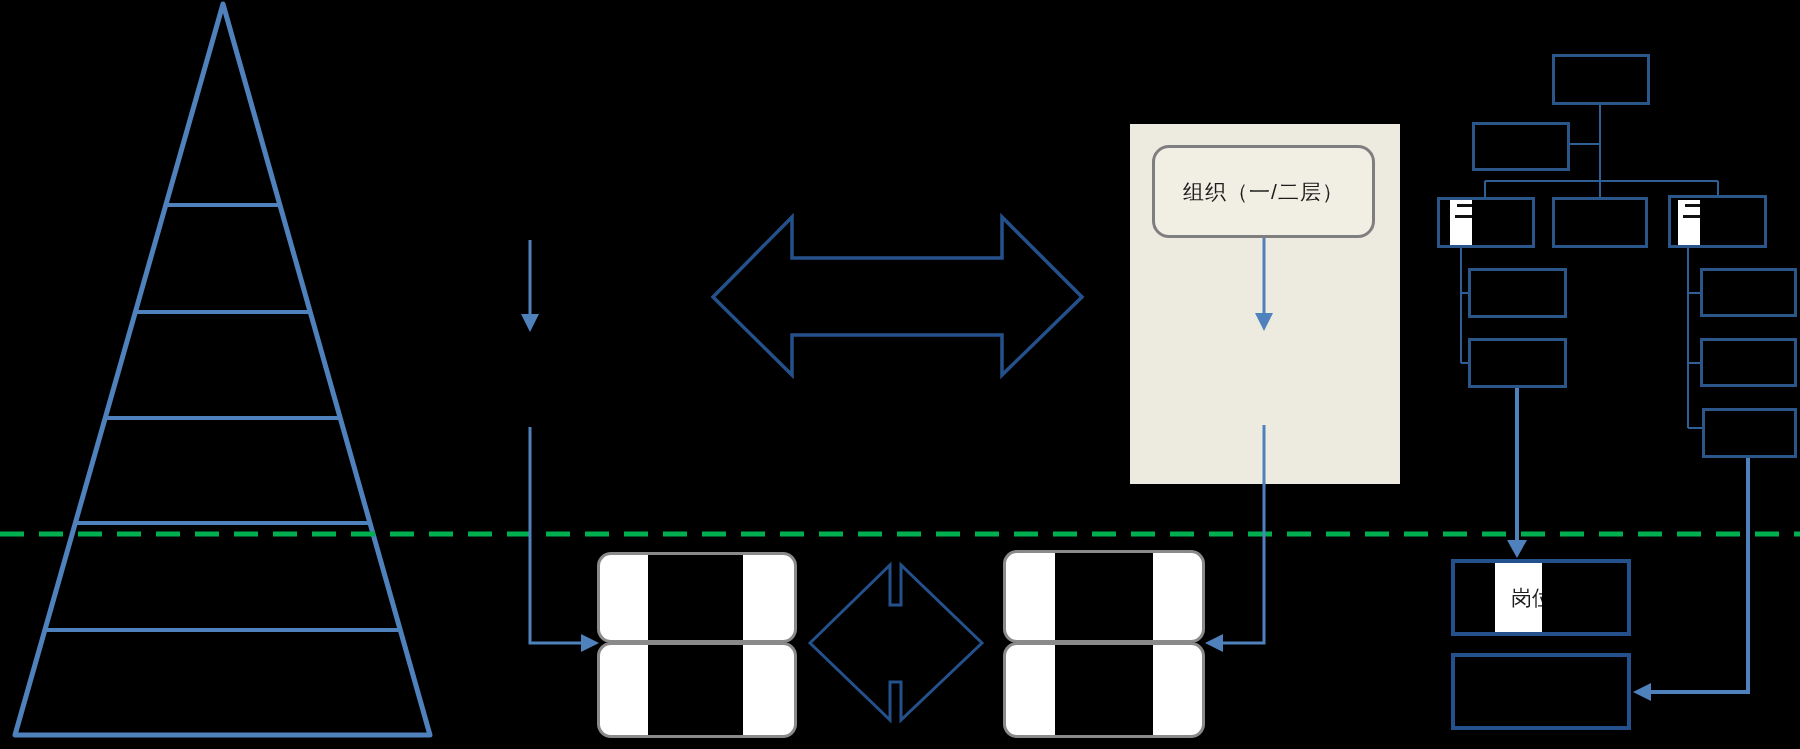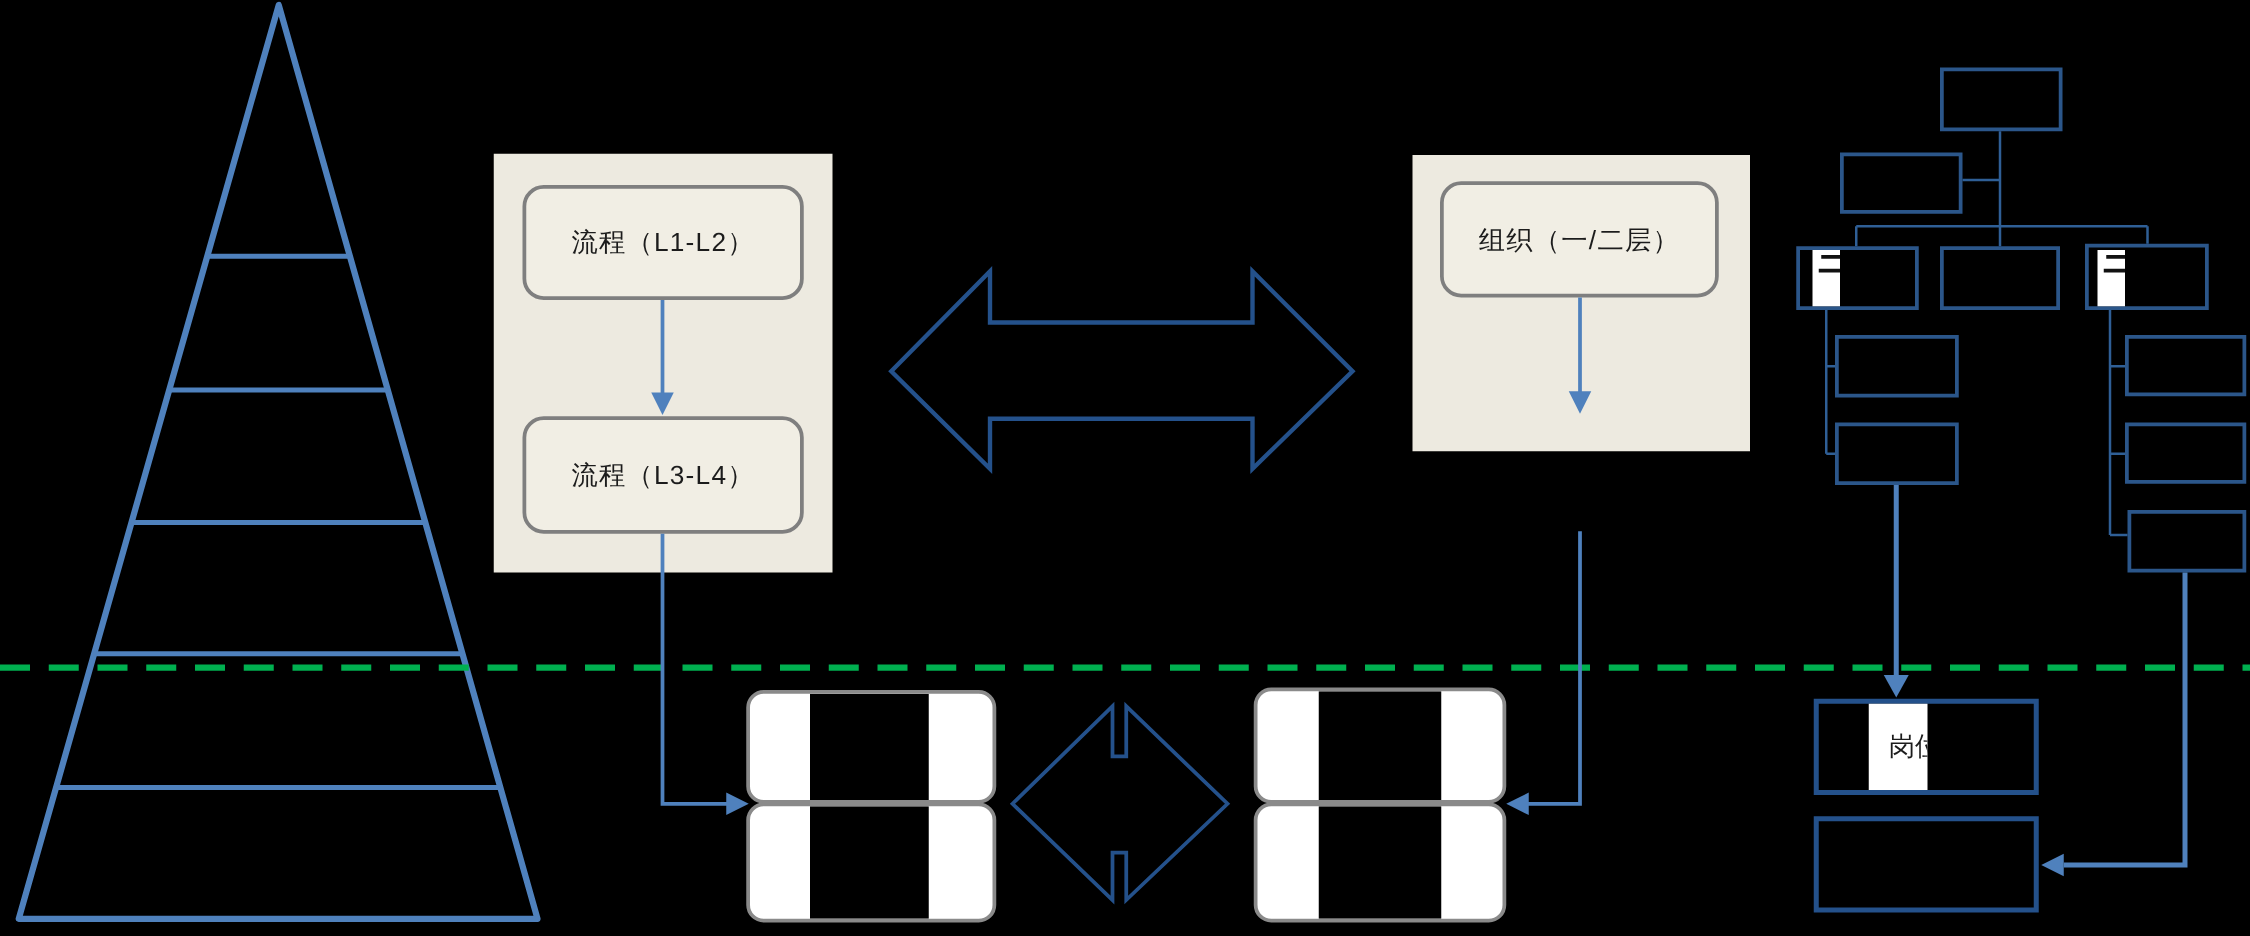"流程（L1-L2）" div.panel { html: <div> <div> <span>流程（L1-L2）</span> </div> <div> <span>流程（L3-L4）</span> </div> </div> -> none }
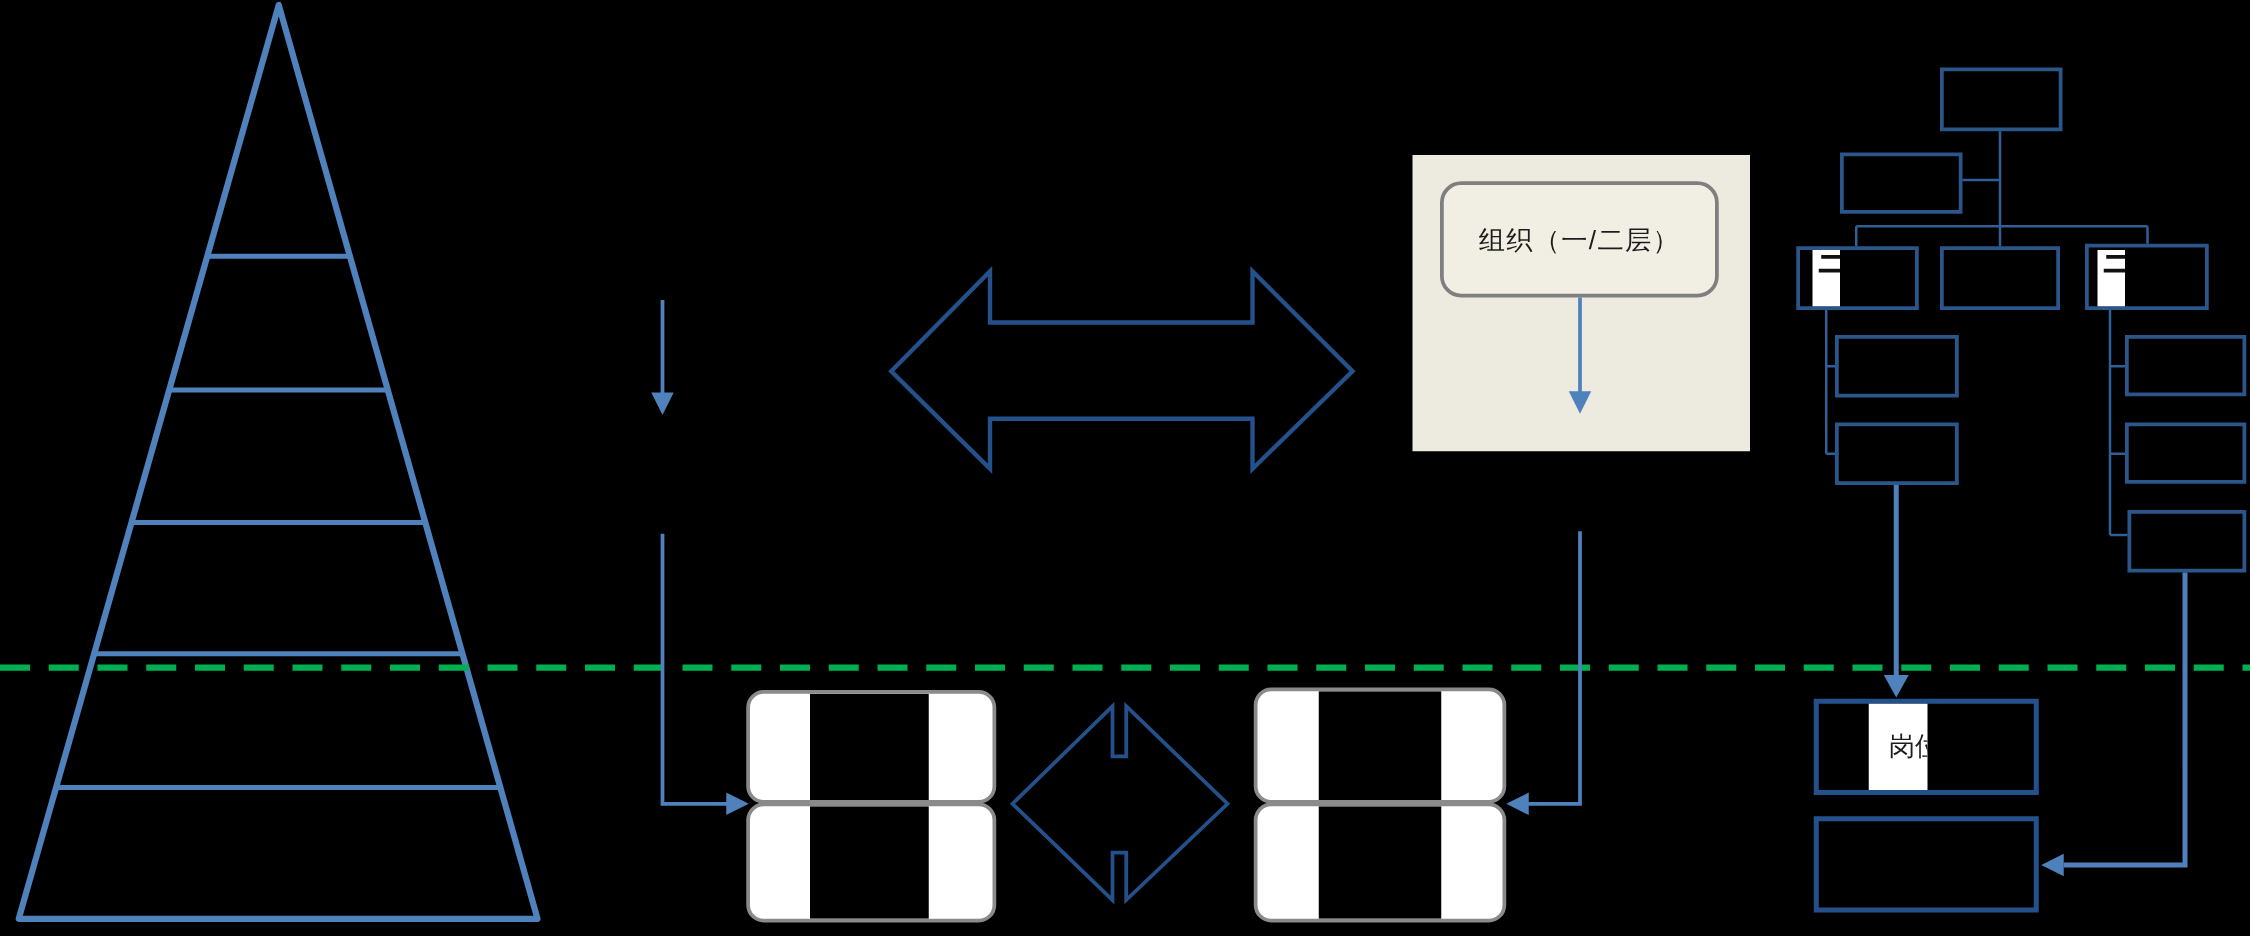"组织（一/二层）" .panel-right { height: 237px -> 360px }
